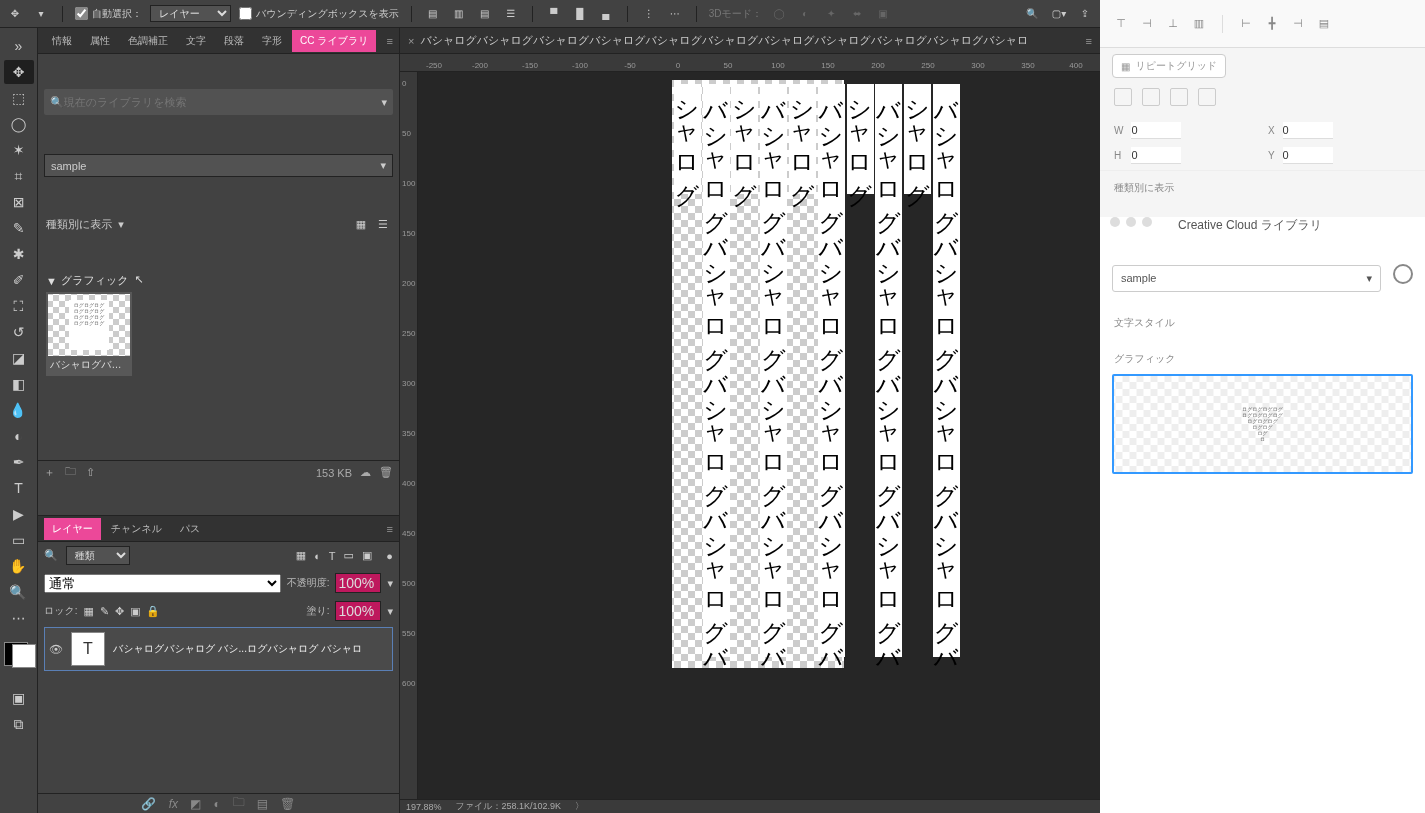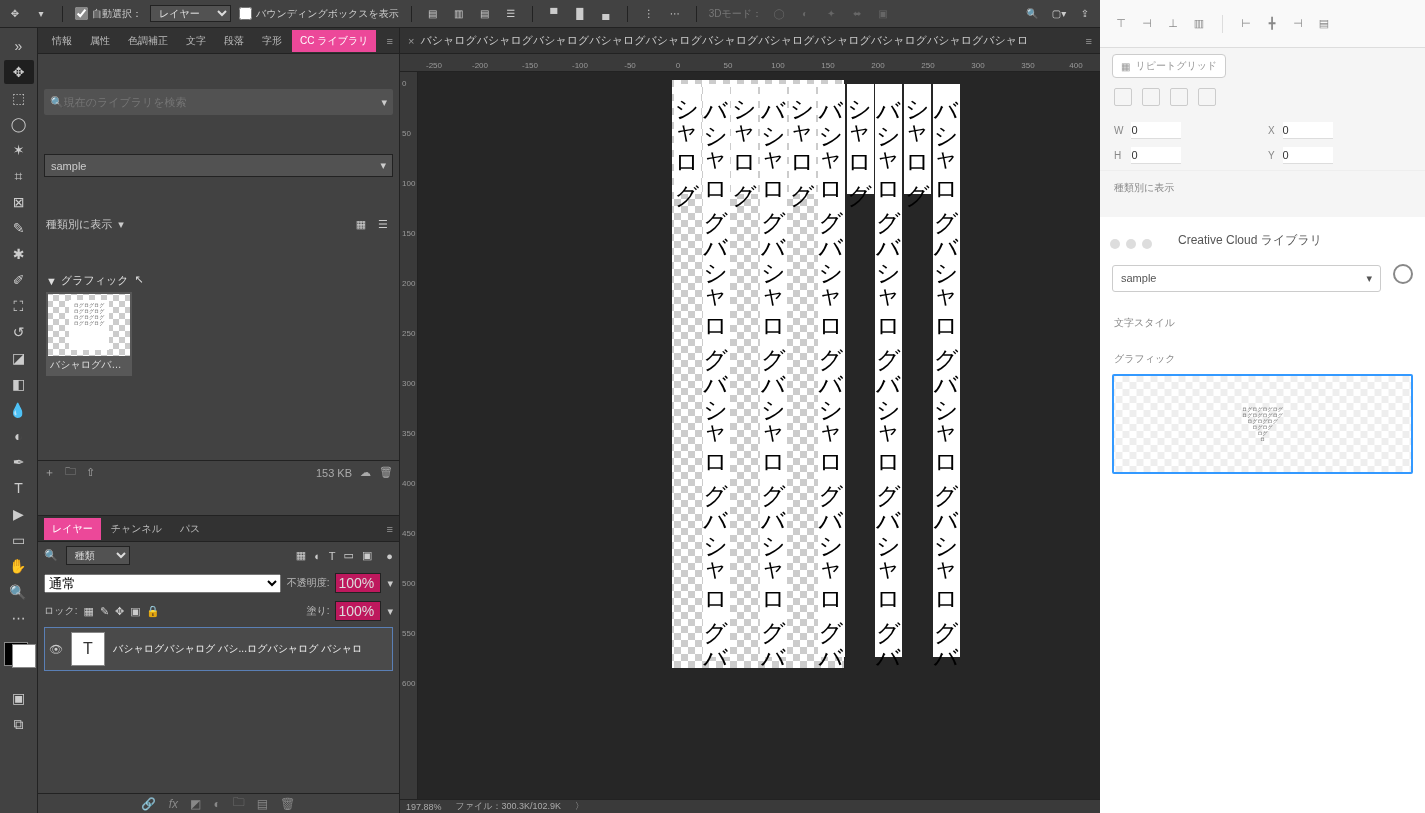"Creative Cloud ライブラリ" .cc-head { align-items: flex-end -> flex-start }
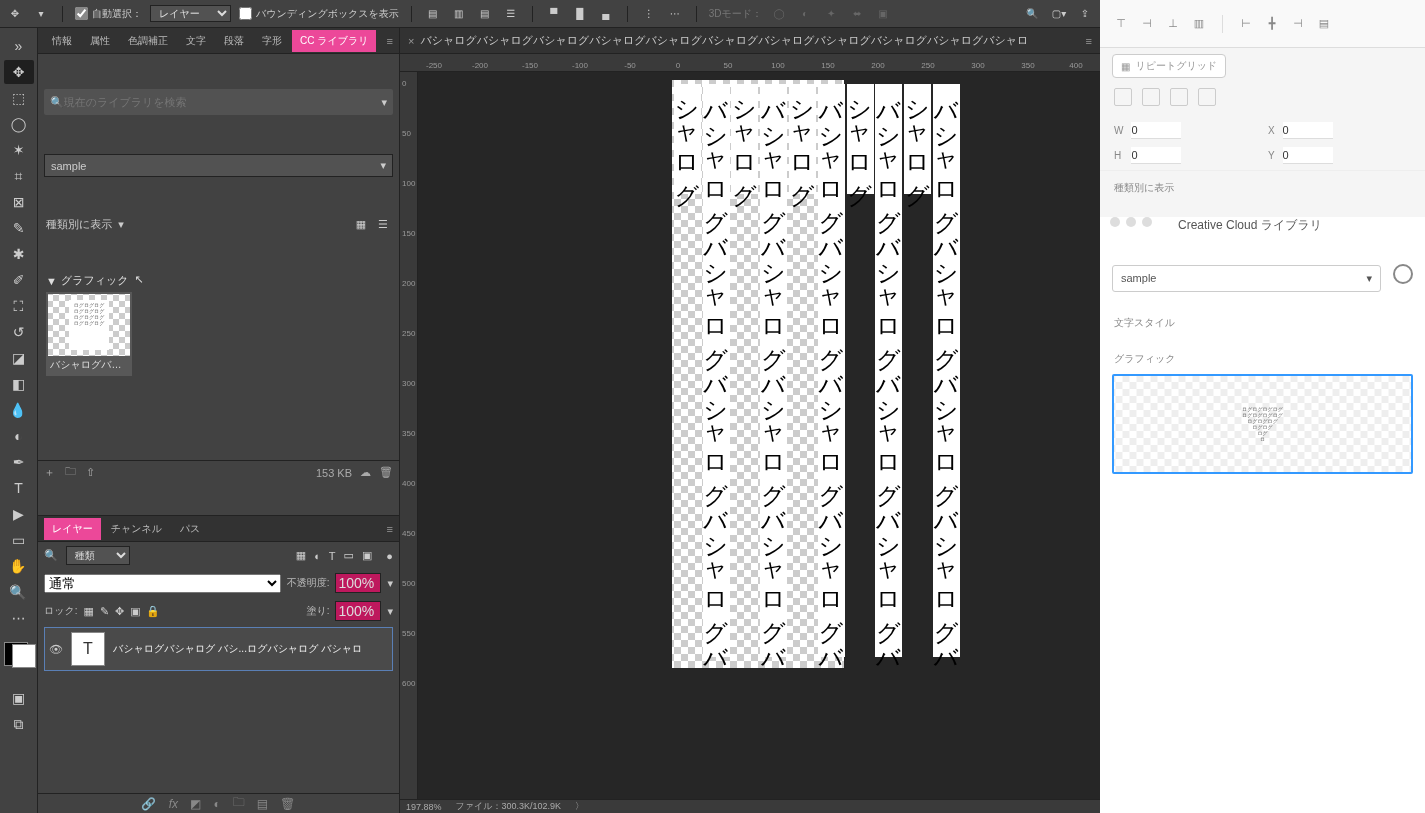"ファイル：300.3K/102.9K" span { text: 300.3K/102.9K -> 258.1K/102.9K }
